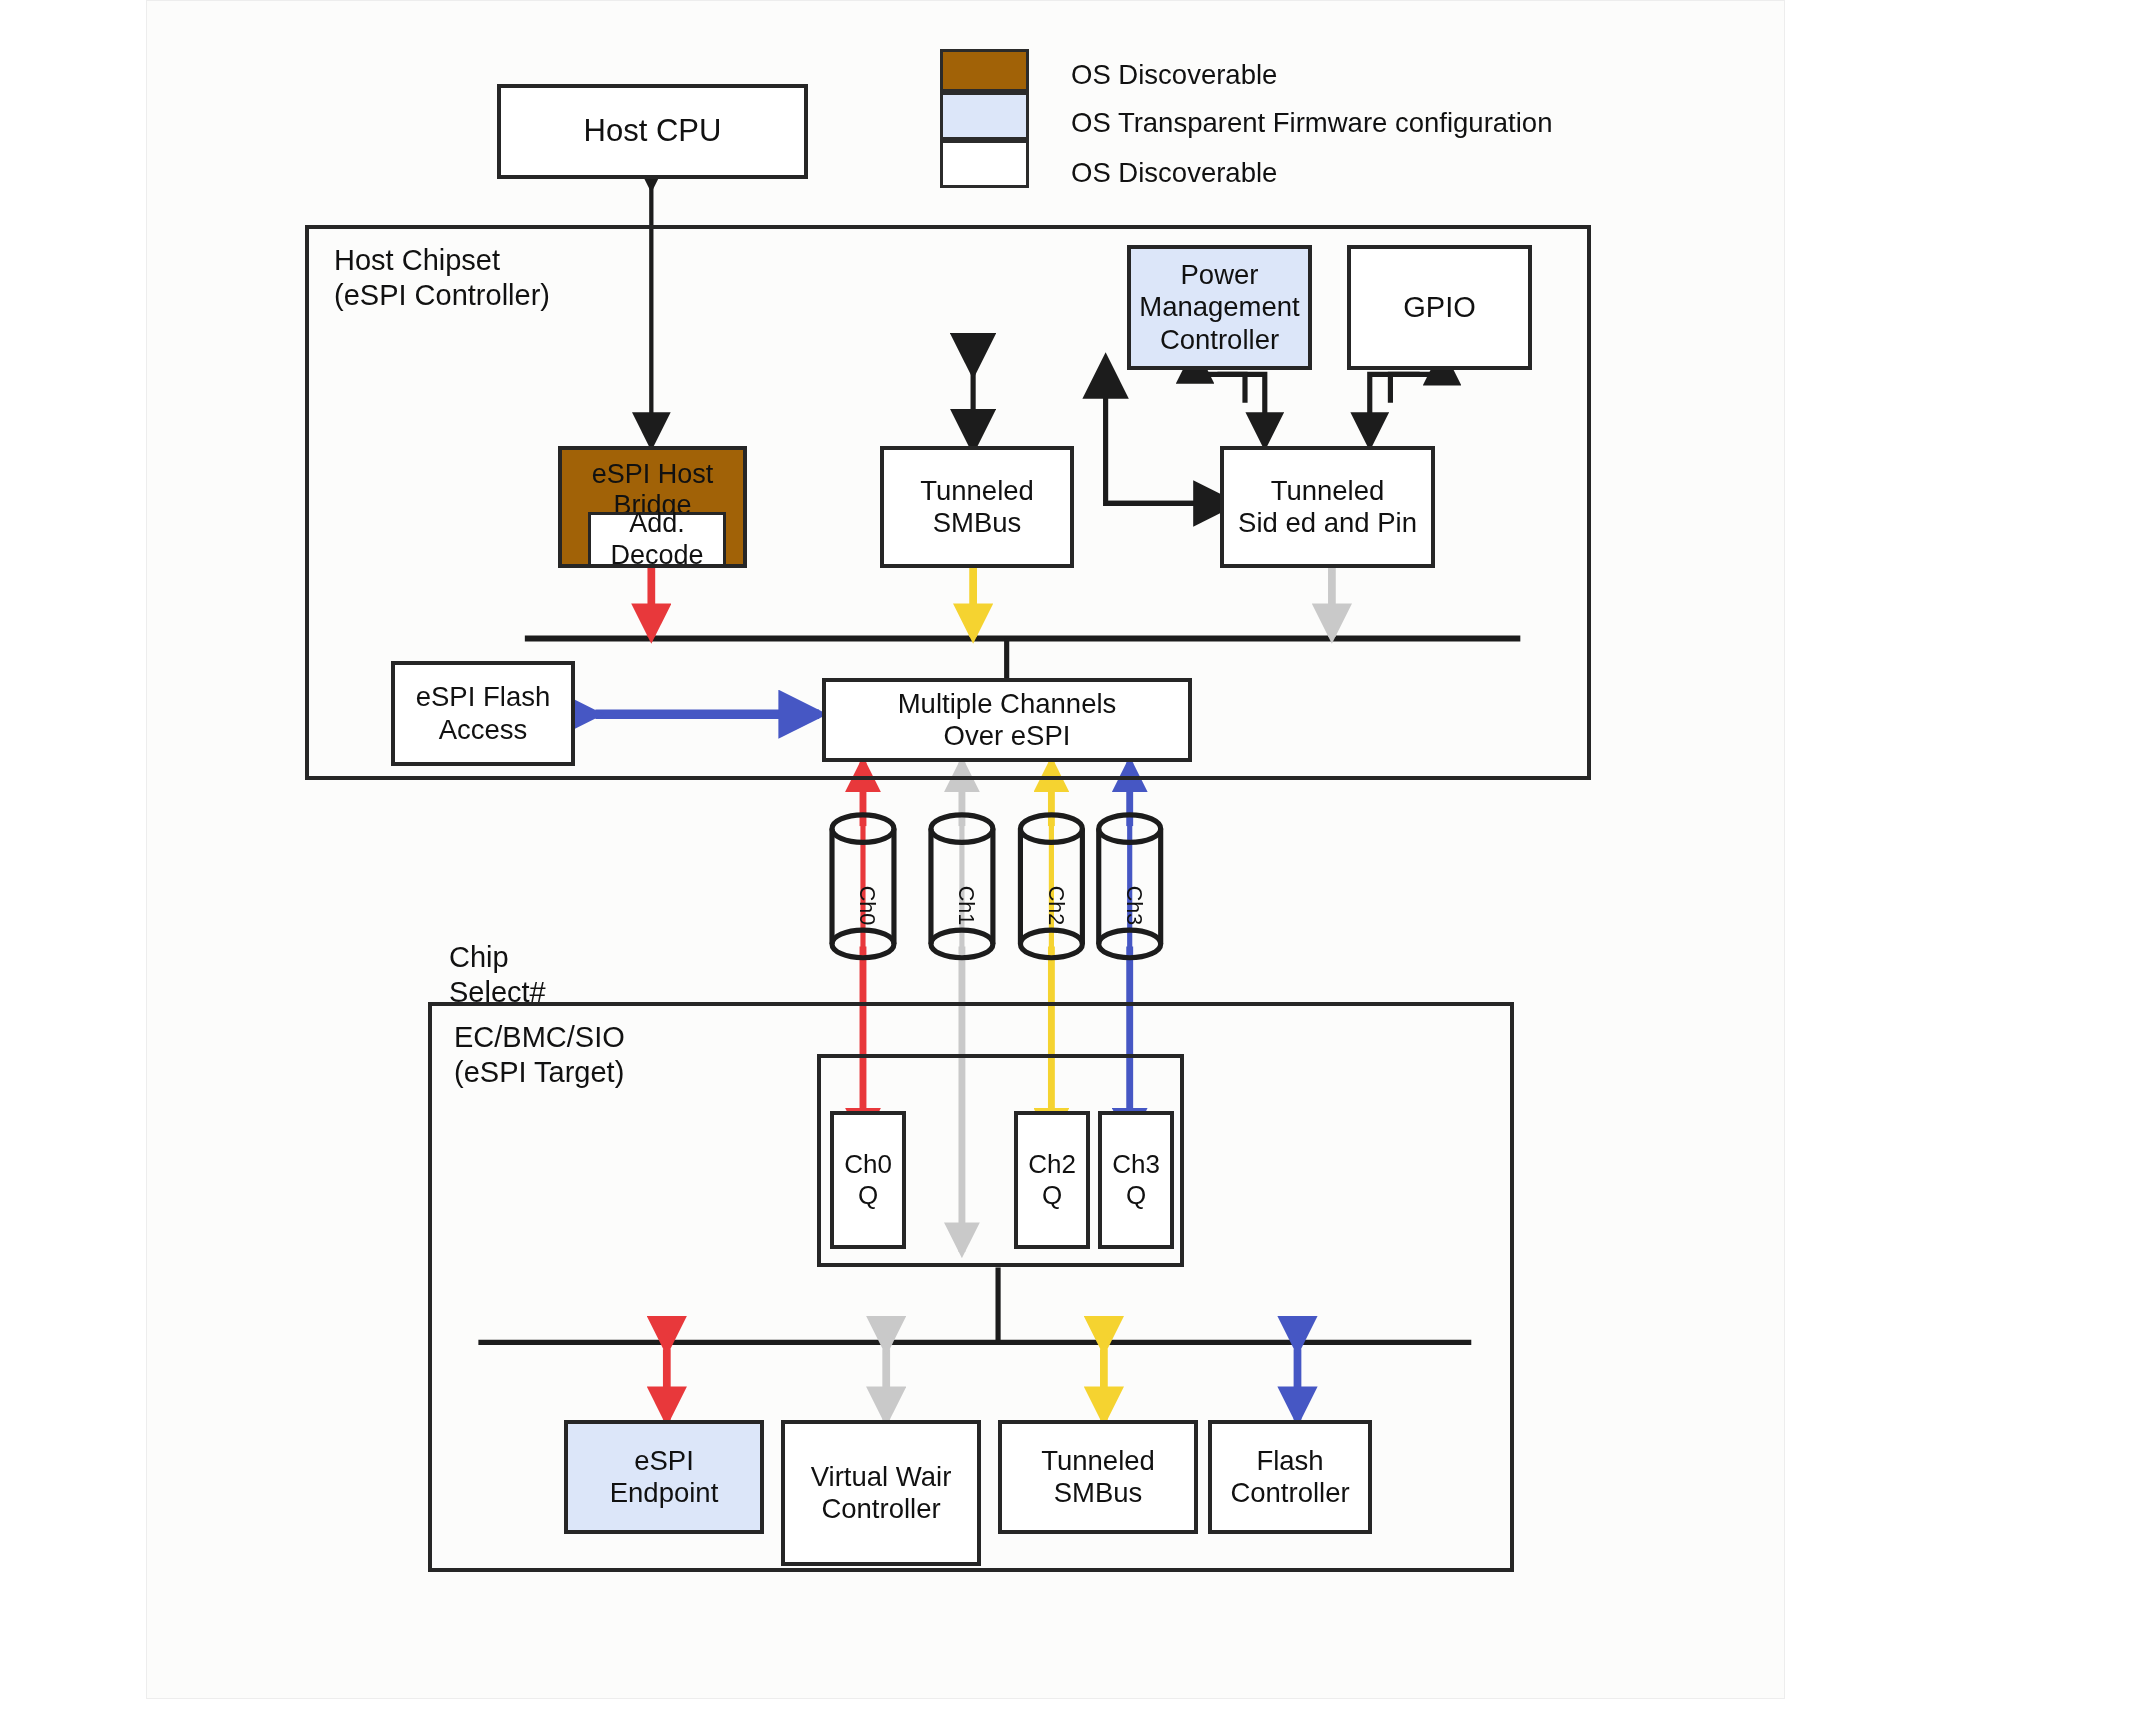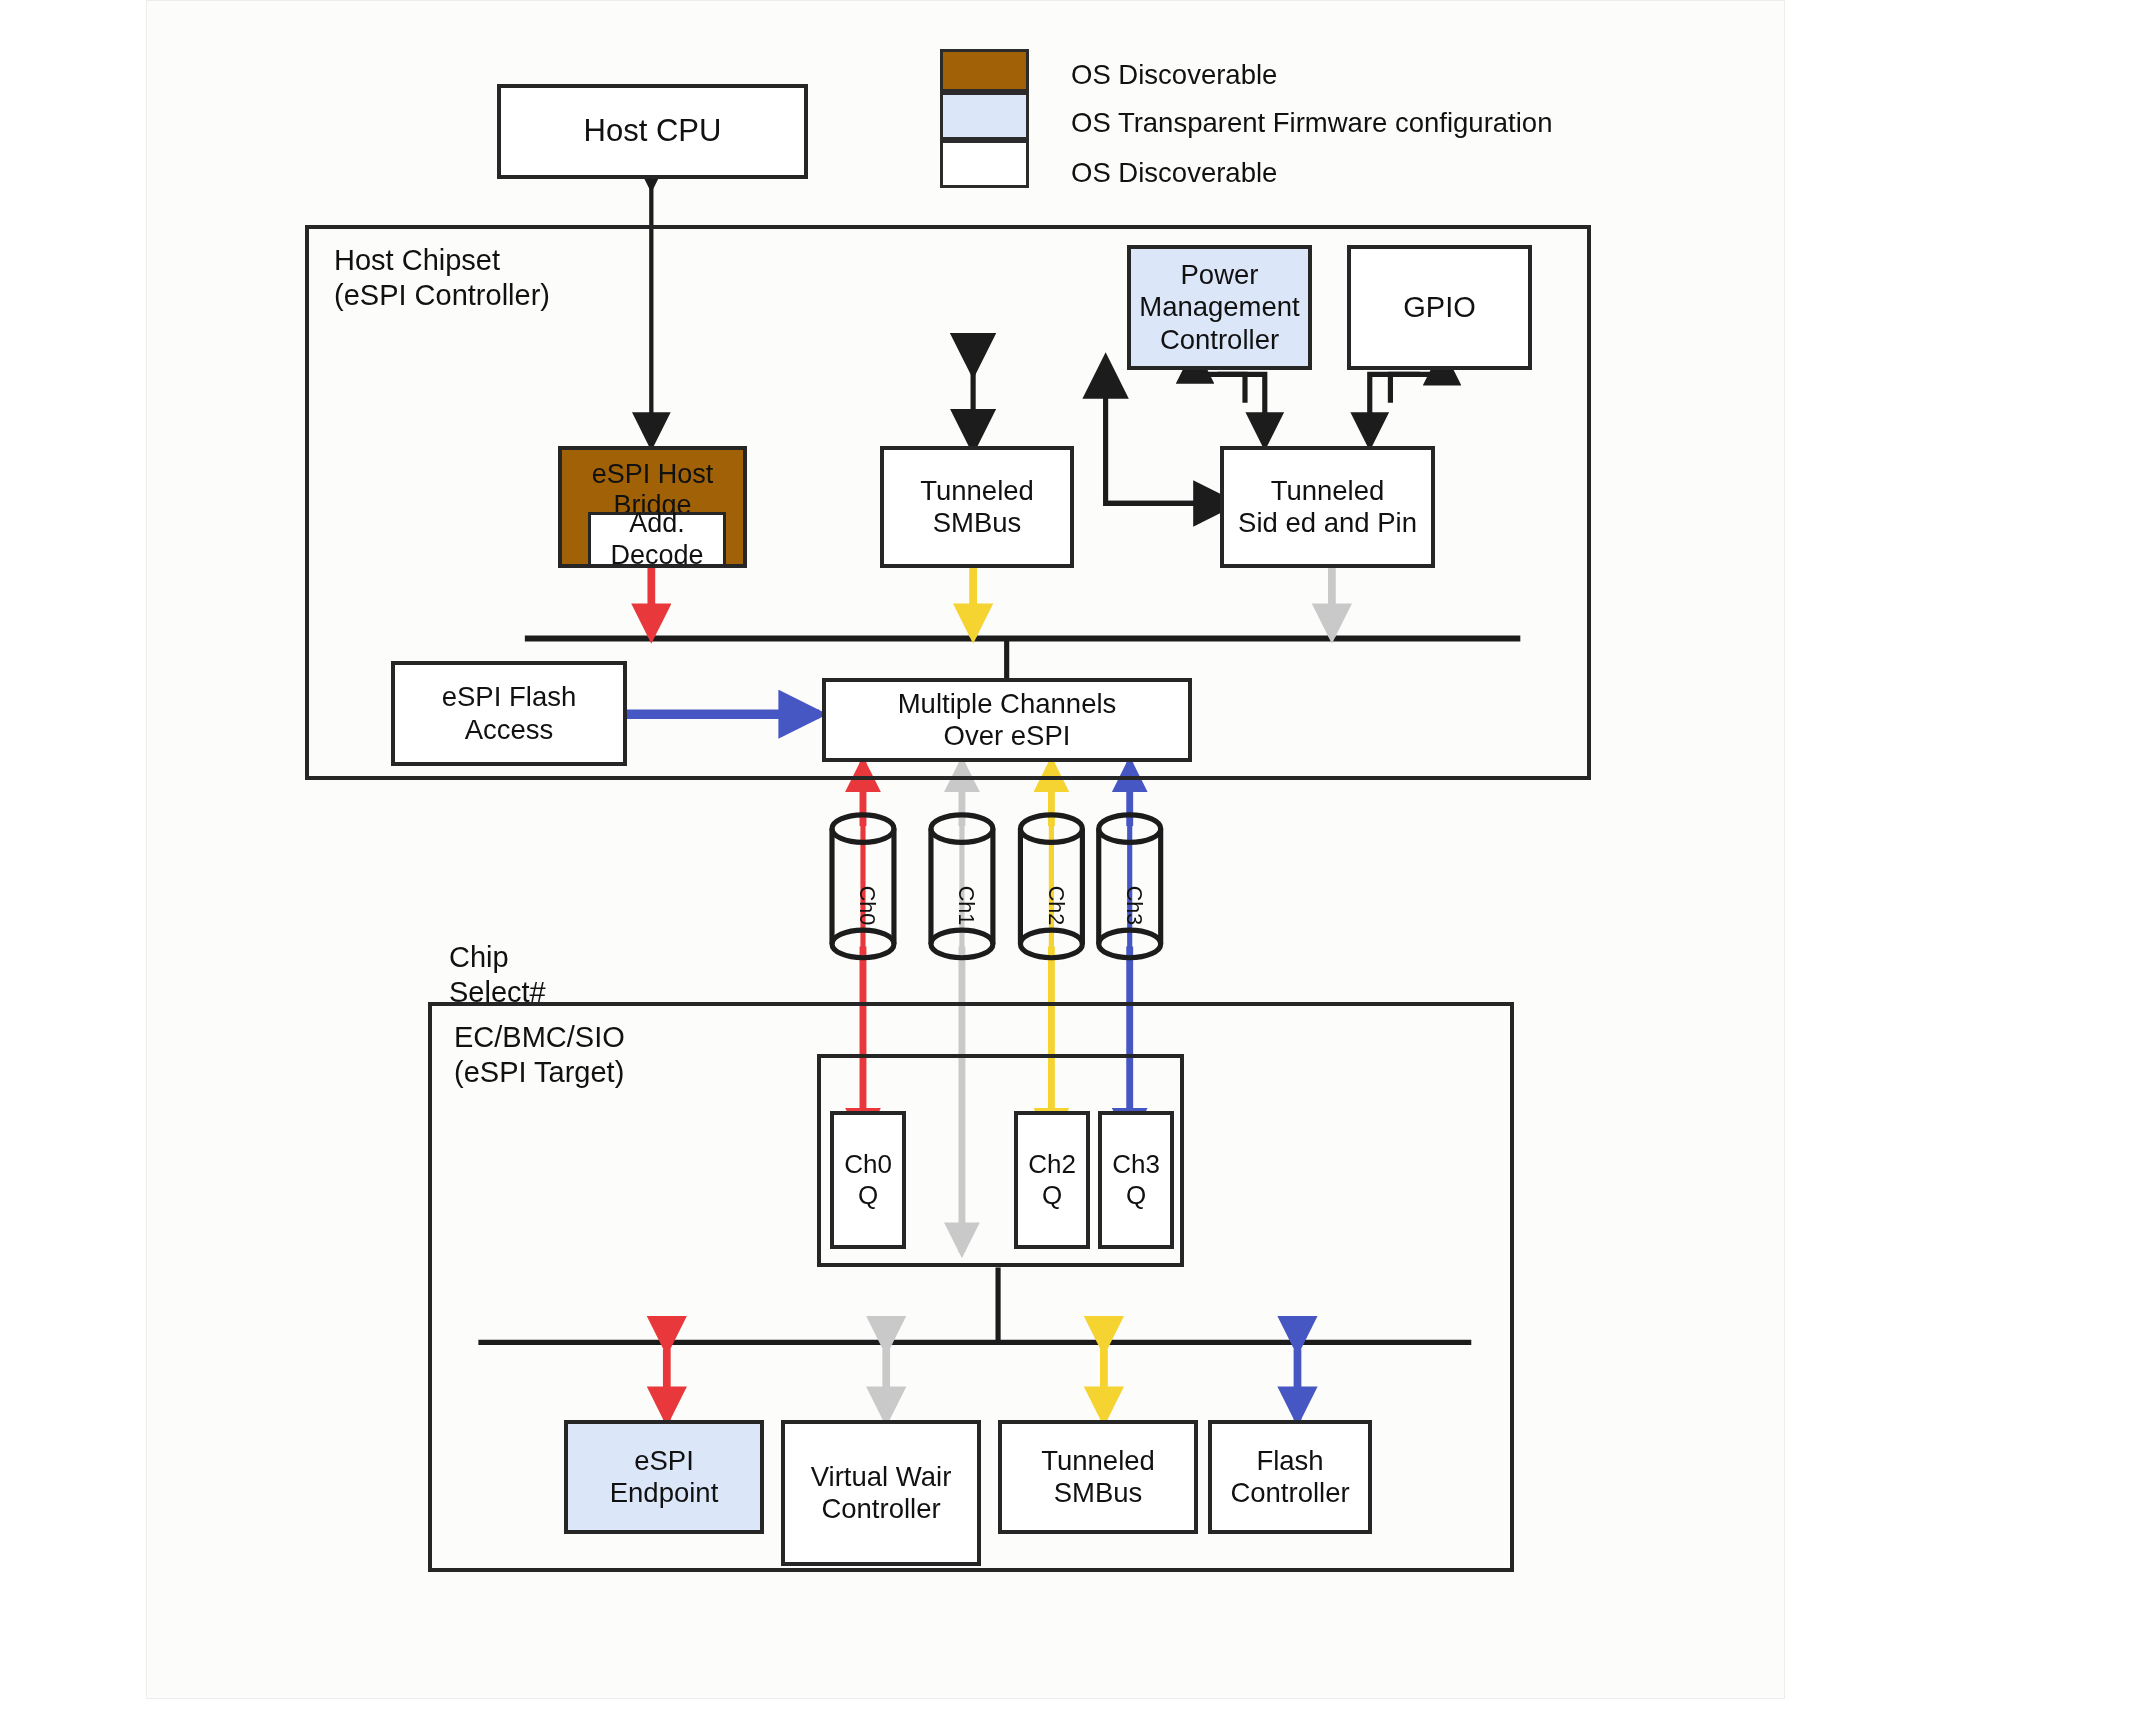"eSPI Flash" div.node { width: 236px -> 184px }
